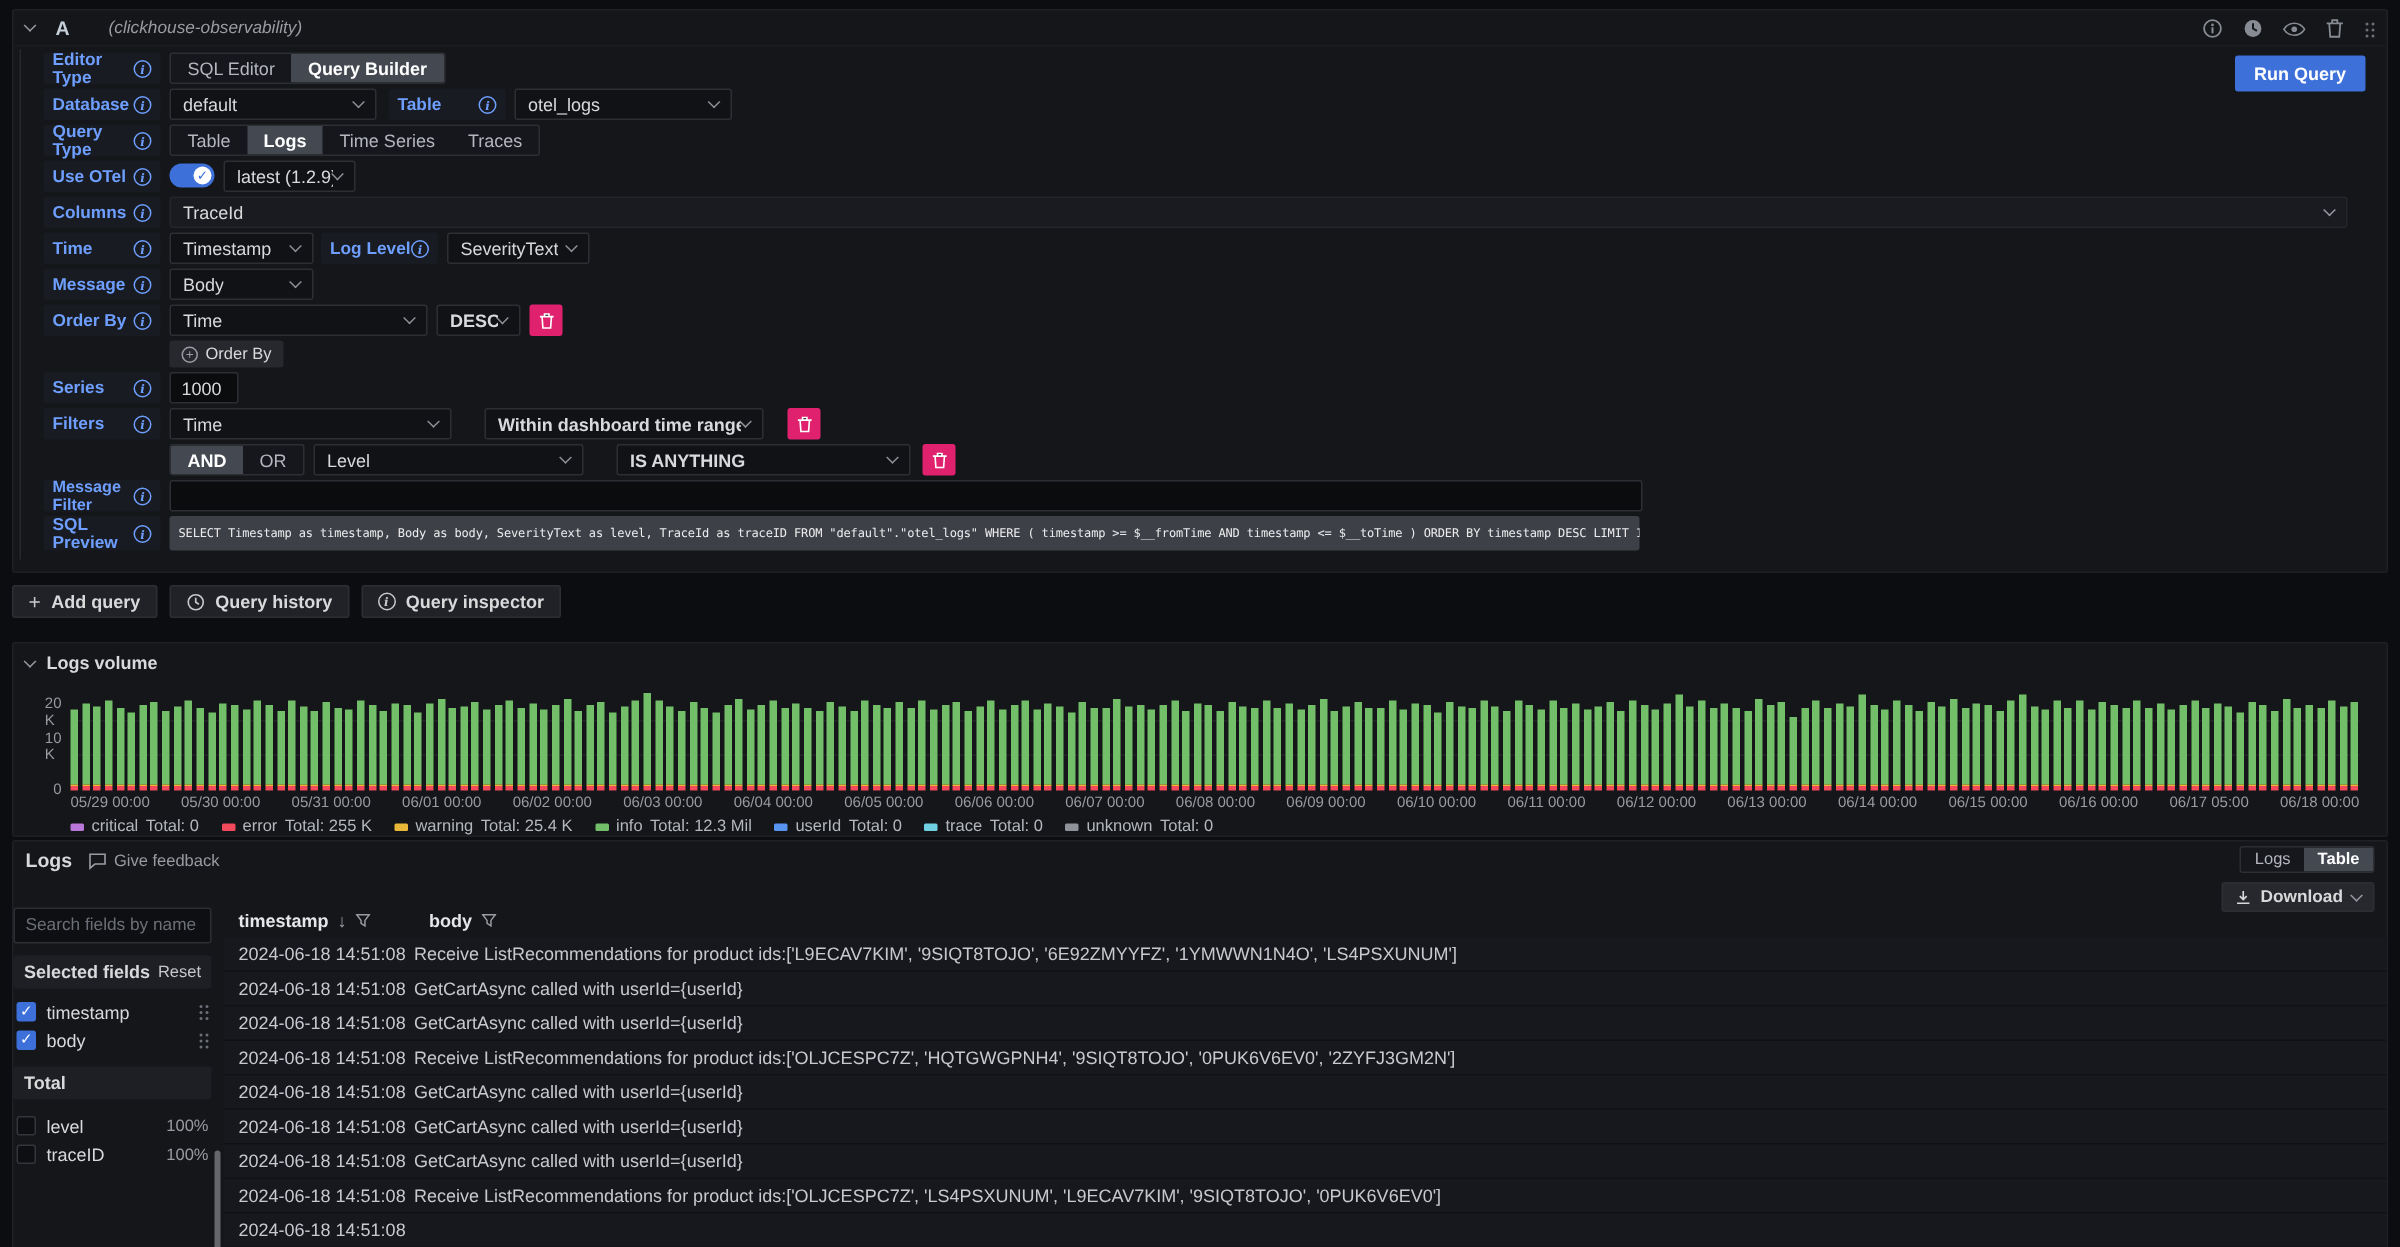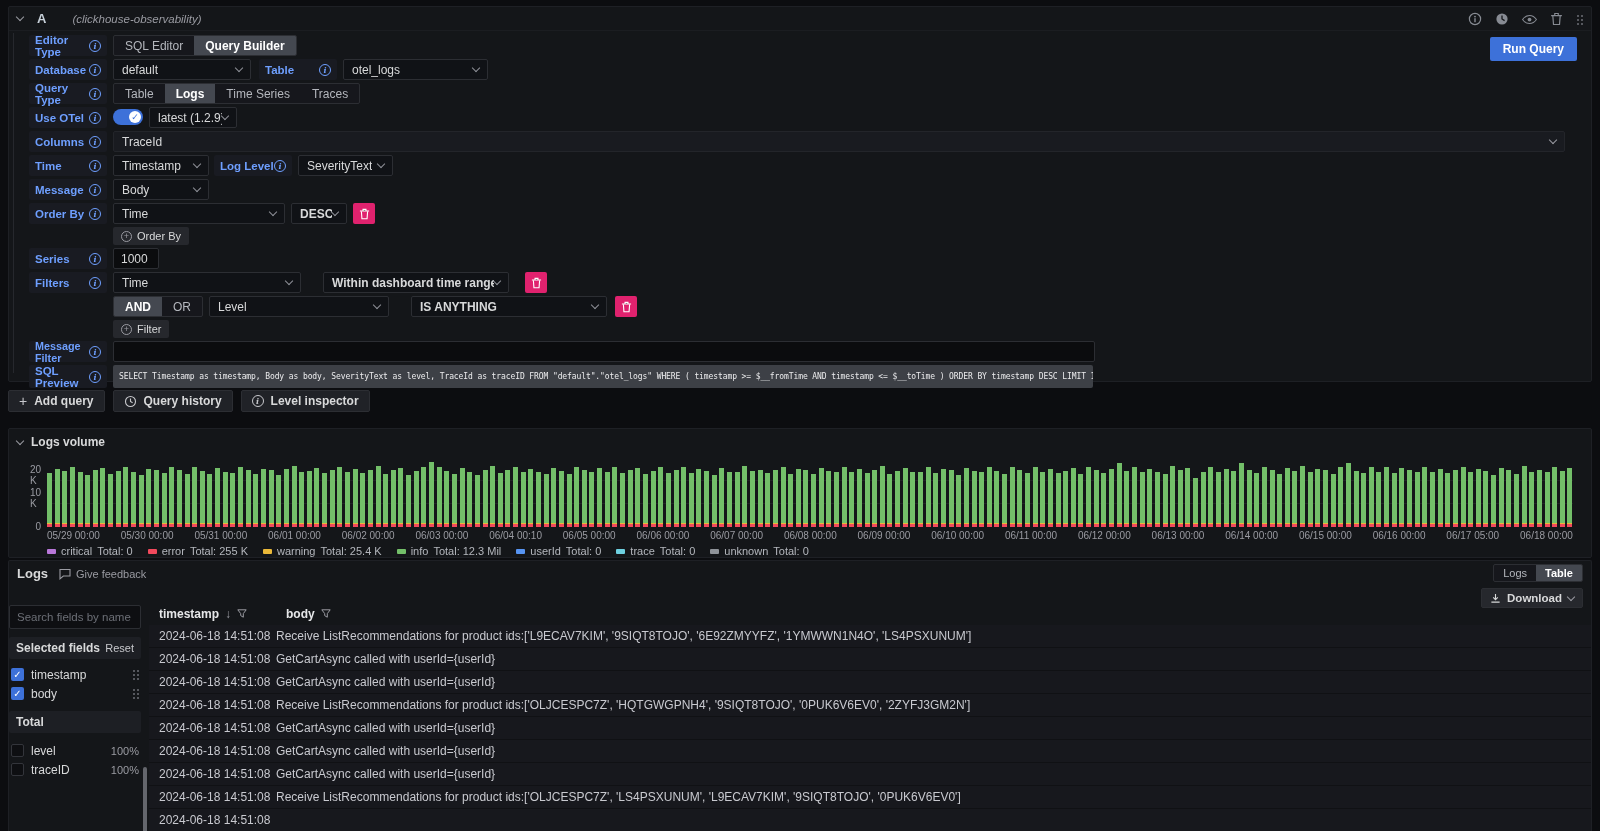"Filter" div.qrow { html: <div> <button> <span></span> <span>Filter</span> </button> </div> -> none }
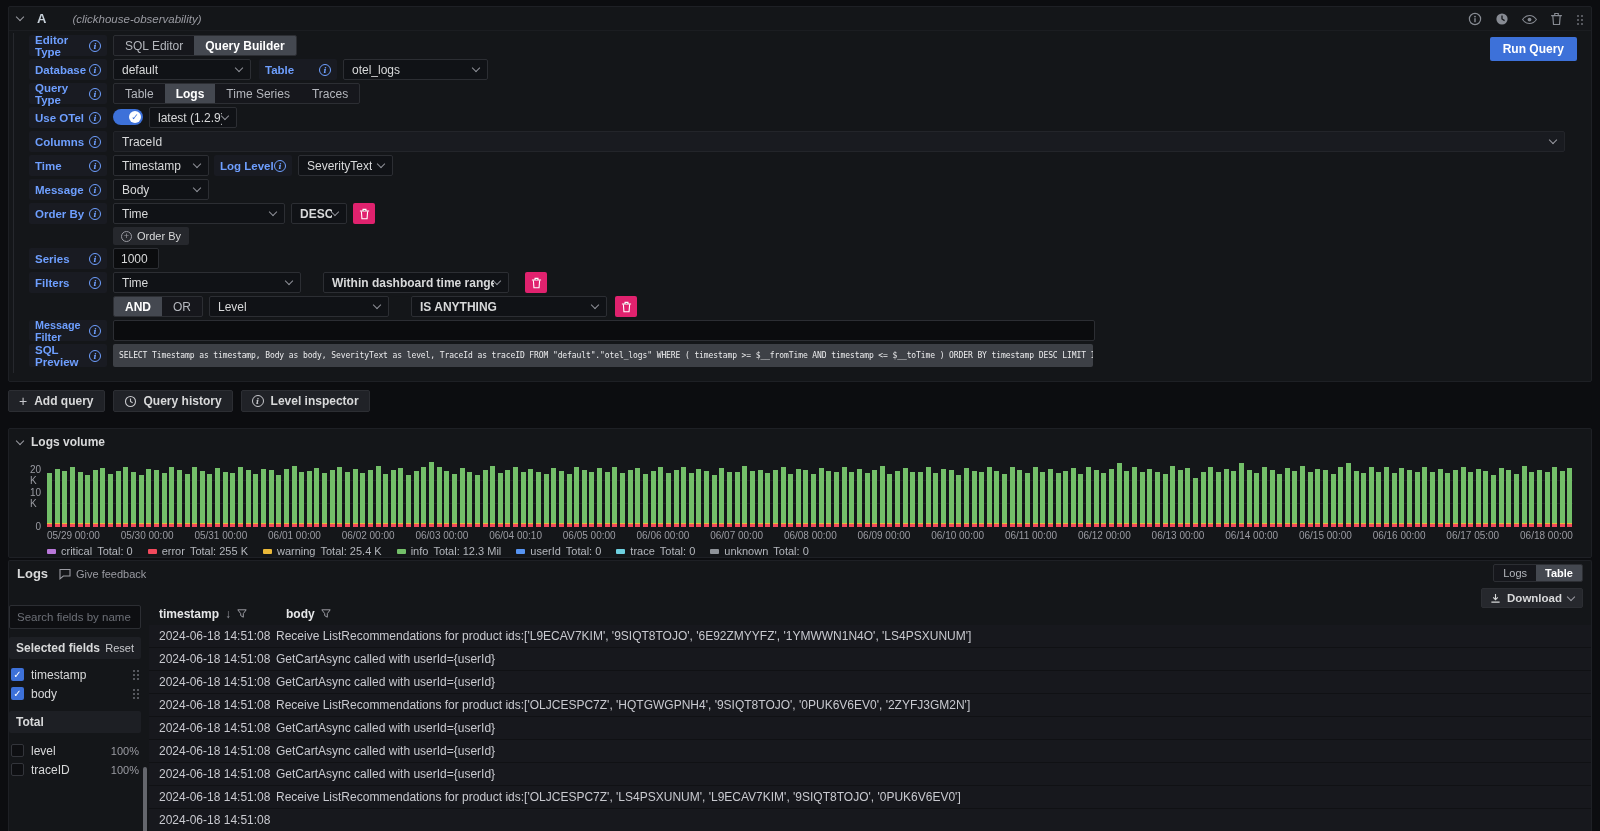"Level inspector" span { text: Level -> Query }
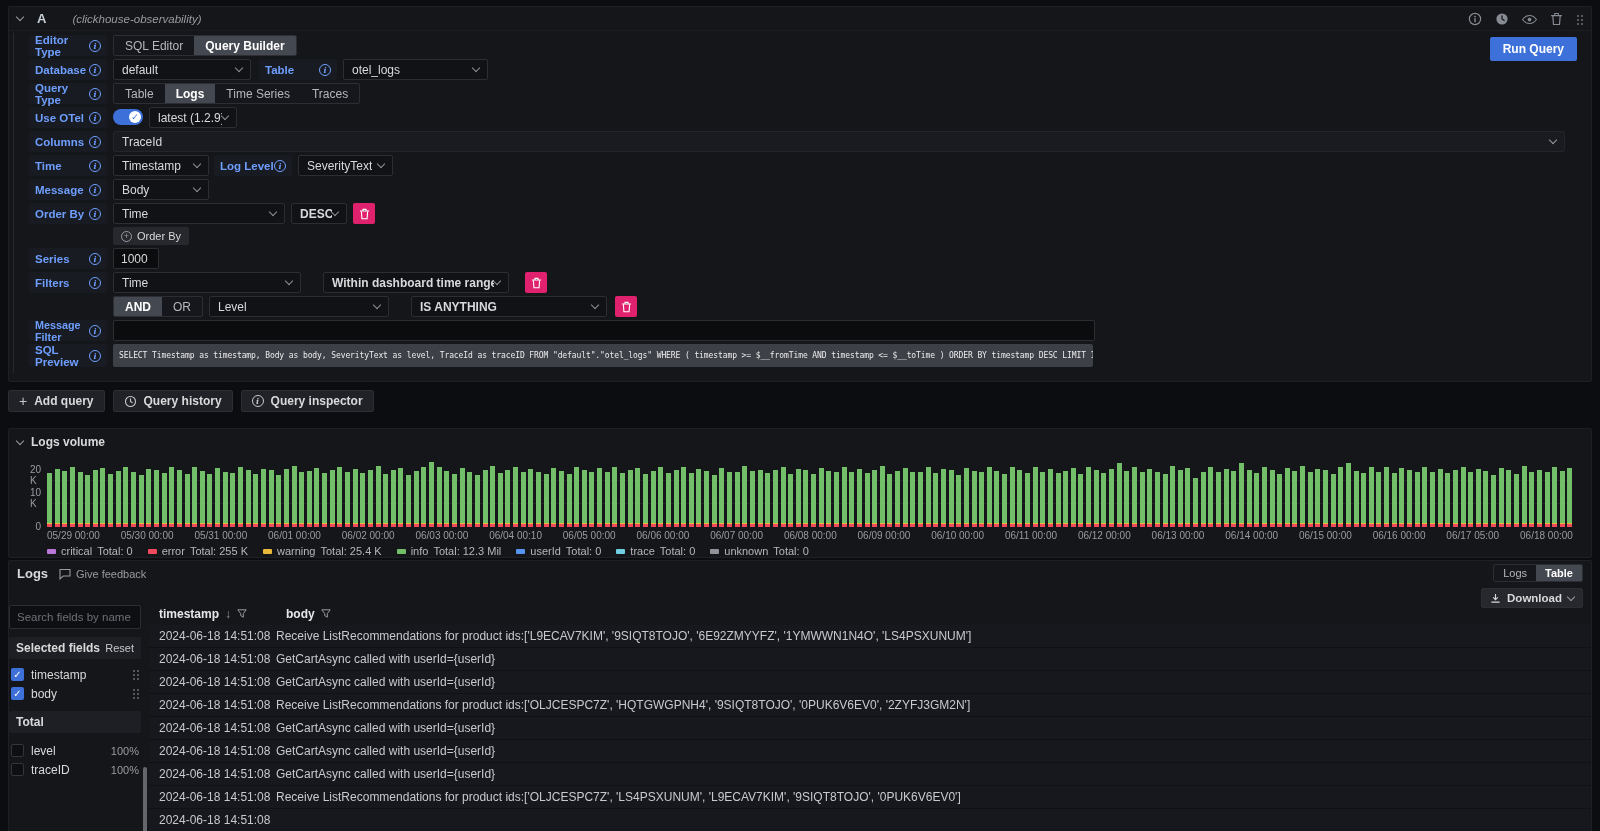"06/04 00:10" span { text: 00:10 -> 00:00 }
